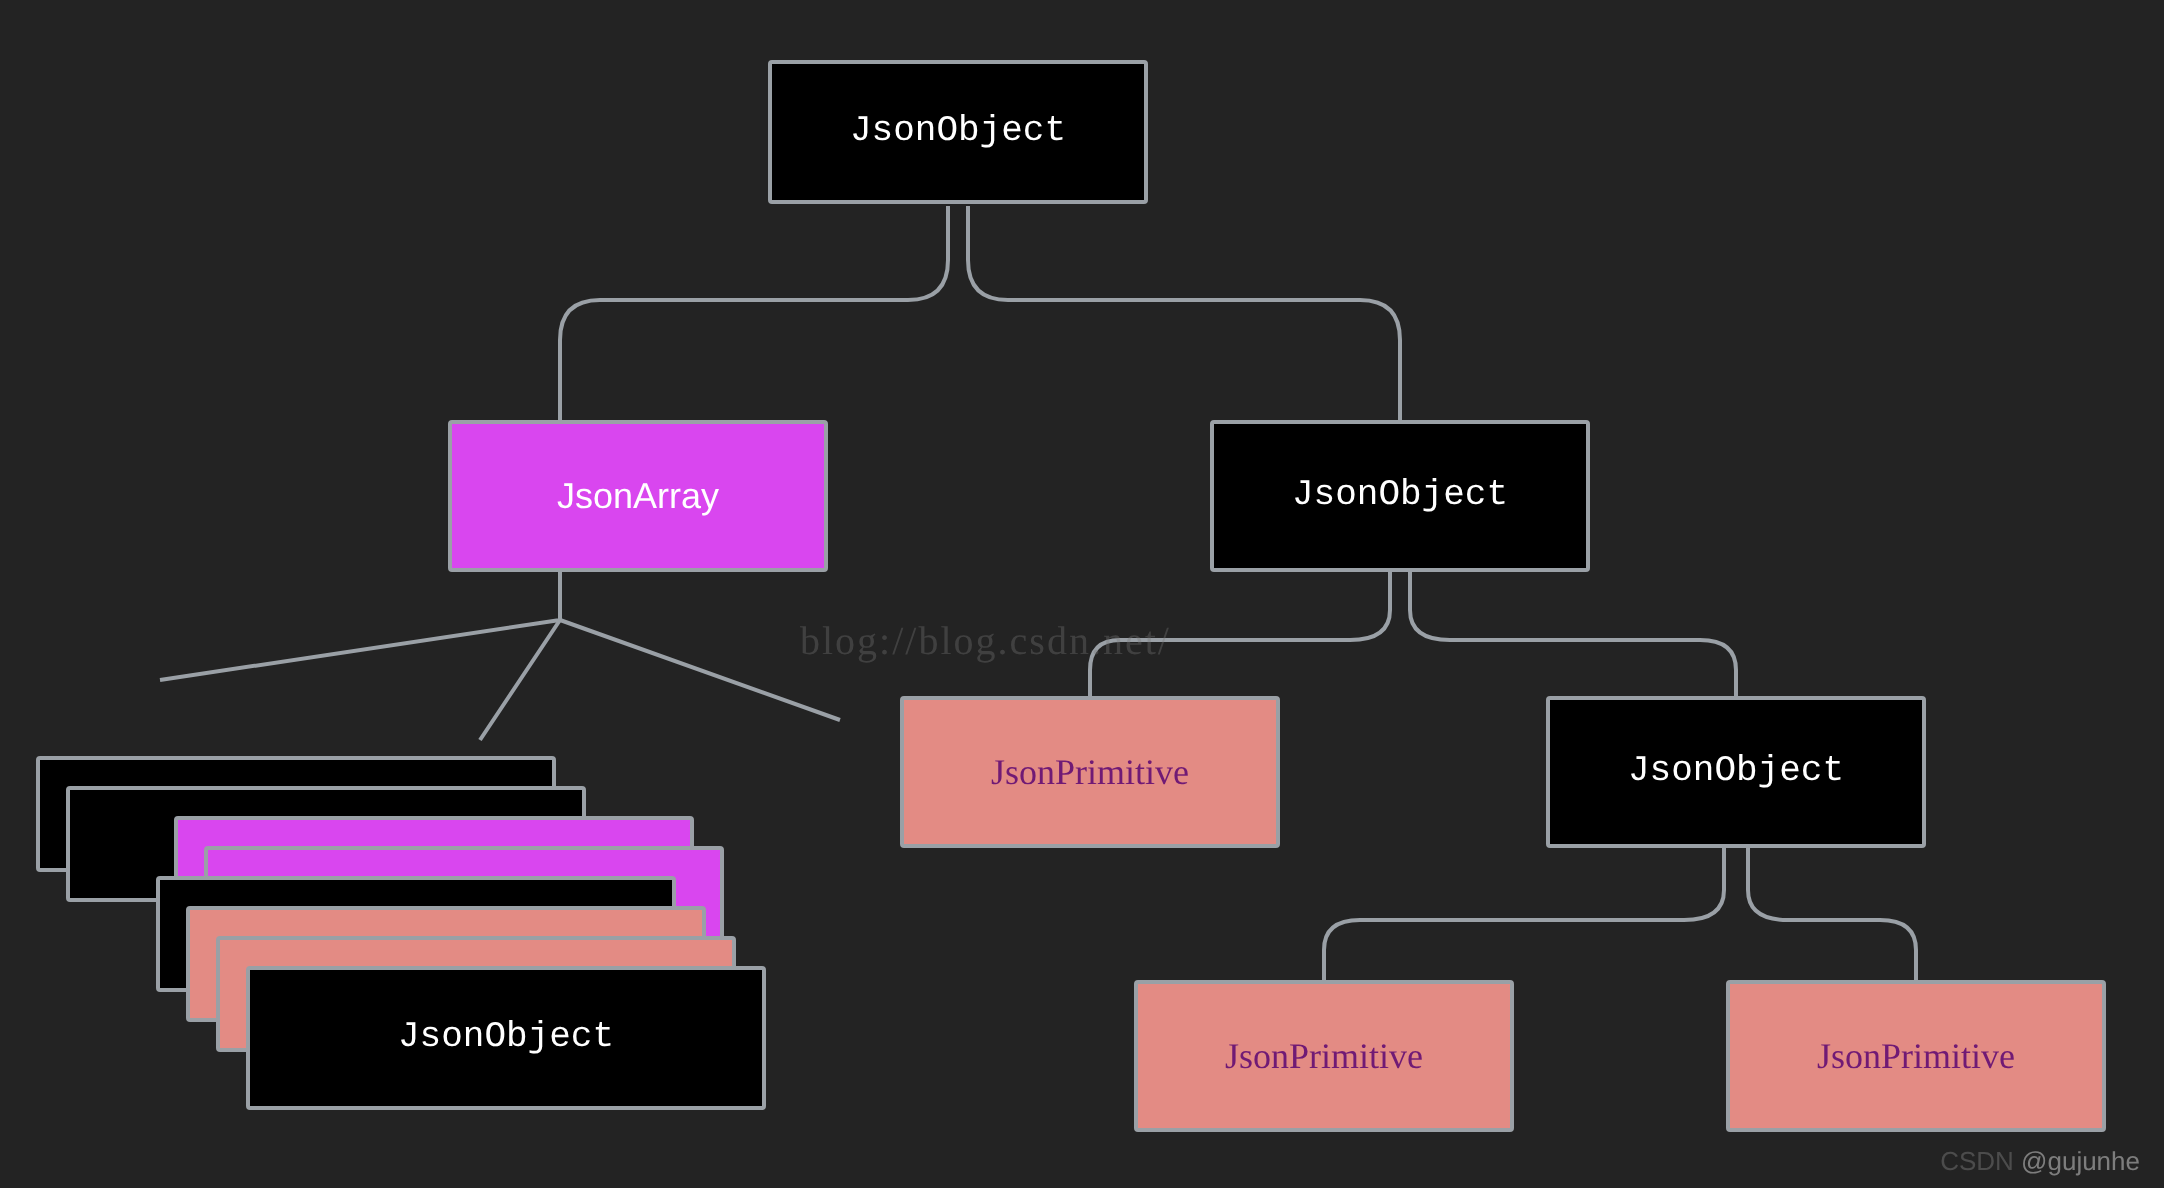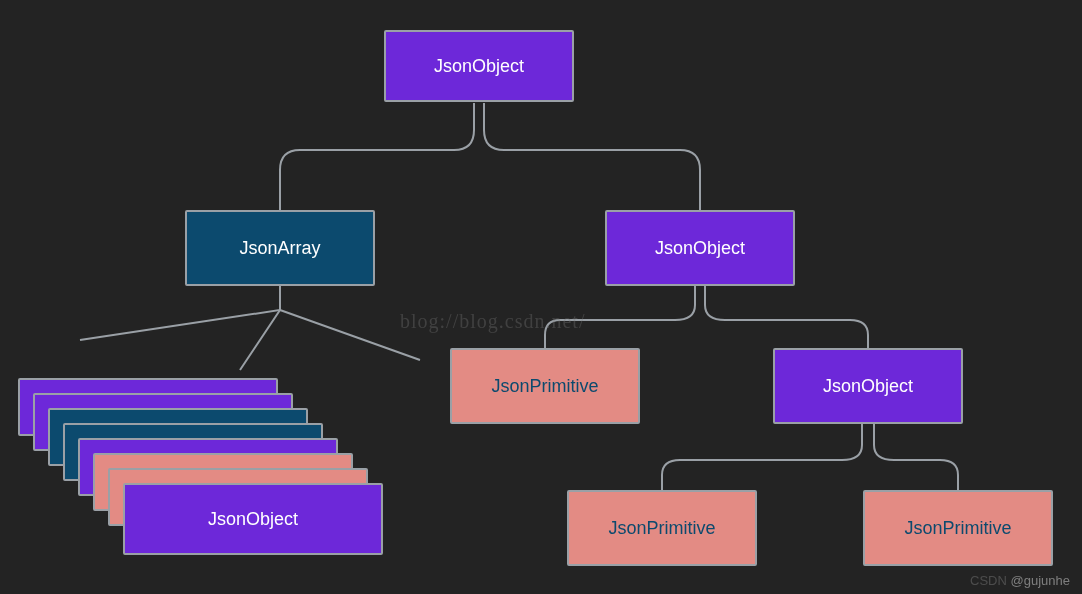"JsonObject" .orange { background: #6d28d9 -> #000000; font-family: none -> Liberation Mono, monospace }
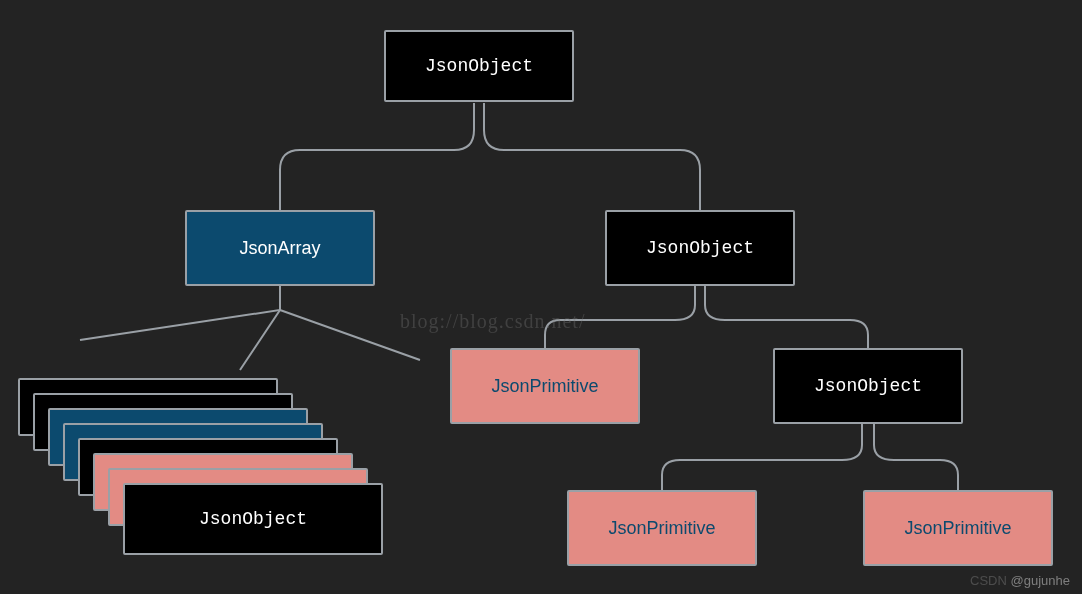"JsonArray" .green { background: #0c4a6e -> #d946ef; margin-left: none -> 39px }
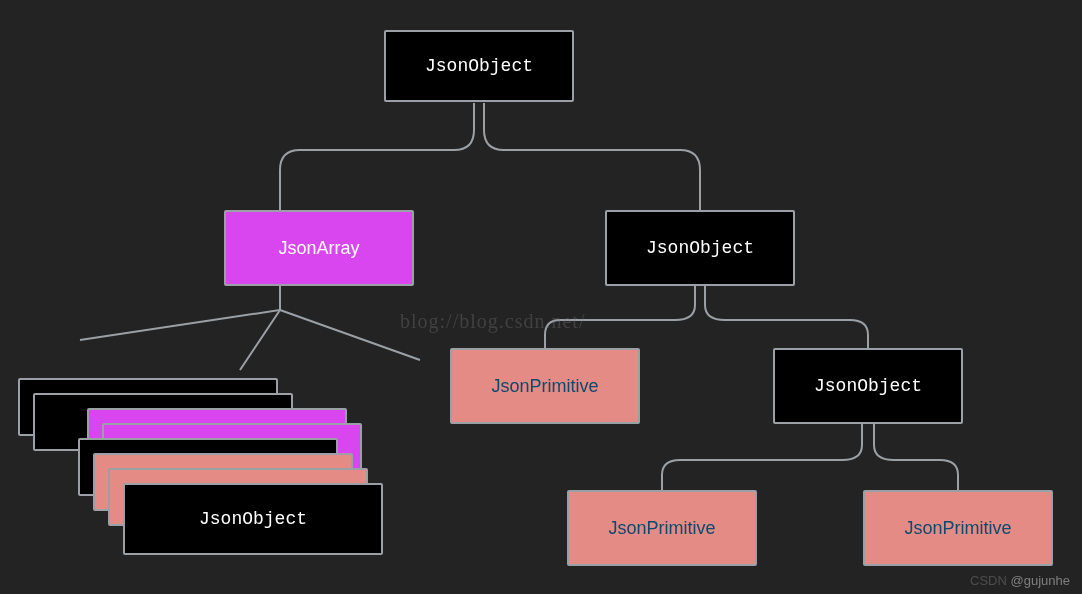"JsonPrimitive" .pink { color: #0c4a6e -> #701a75; font-family: none -> Liberation Serif, serif }
